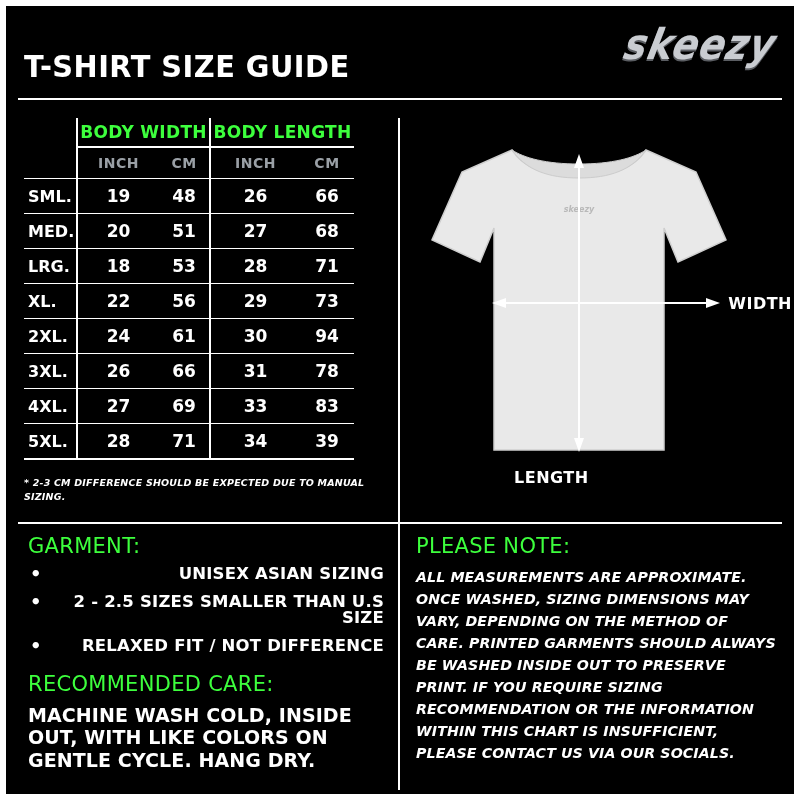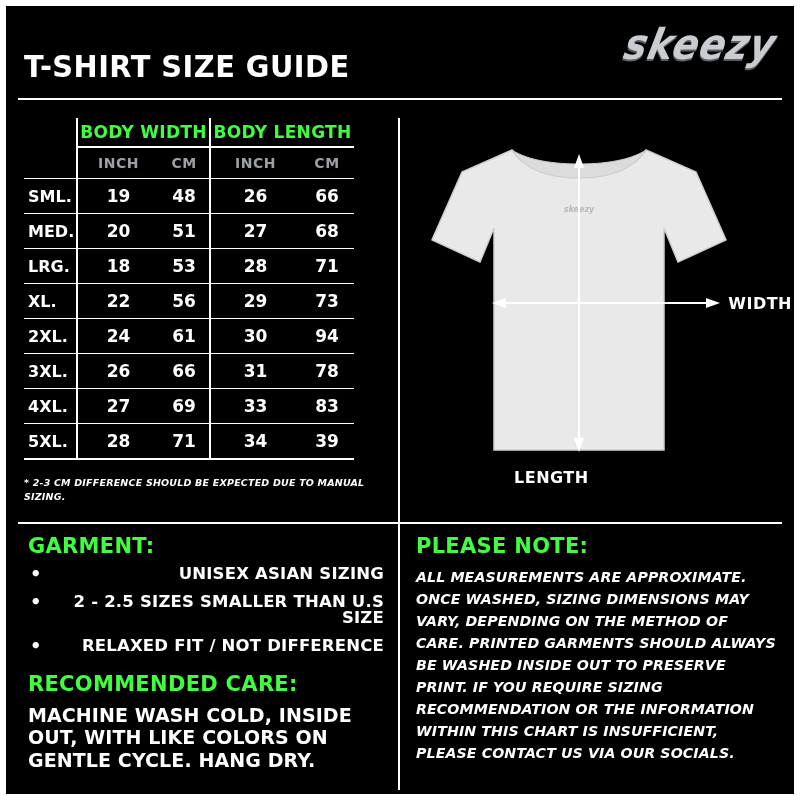"GARMENT:" .hd-green { font-weight: bold -> normal }
